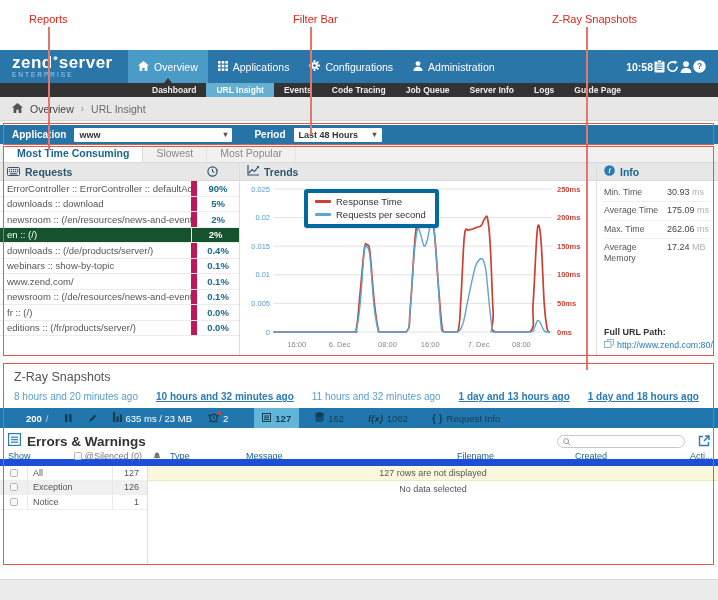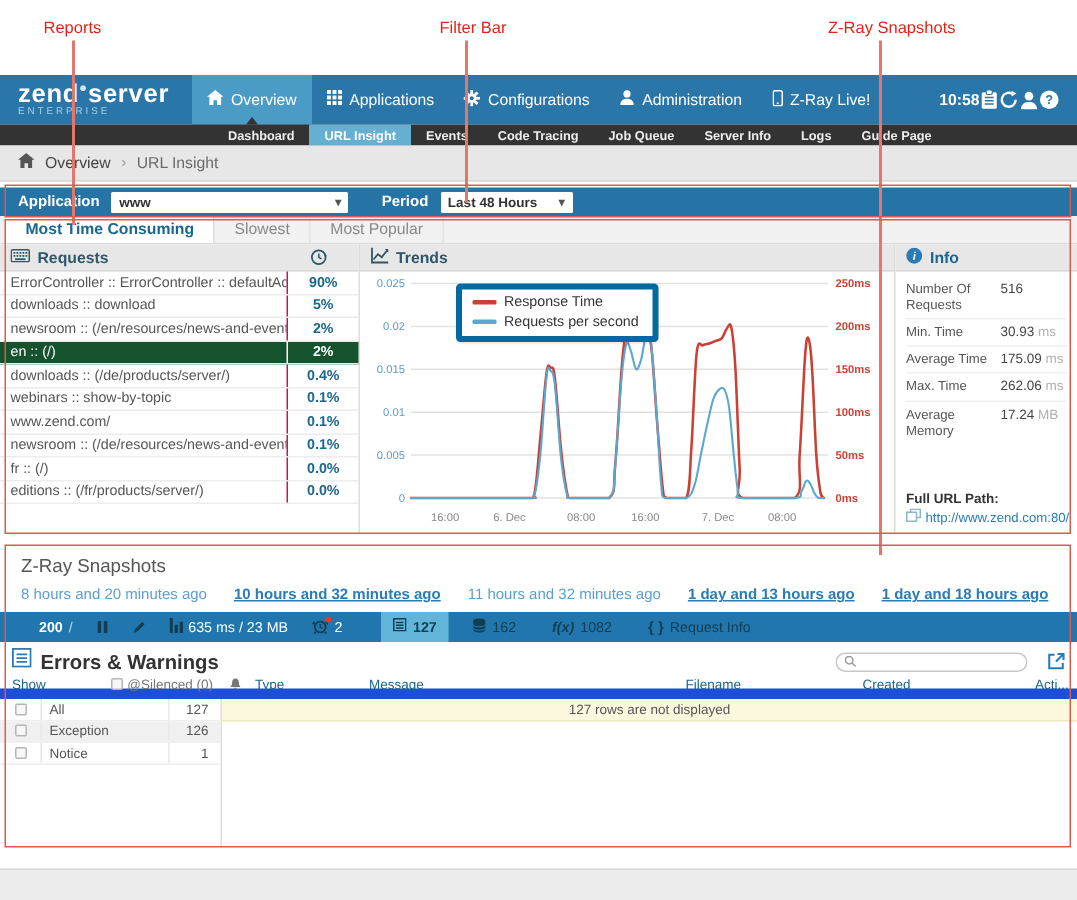"Z-Ray Live!" div.nav-item { html: <div> <span><svg> <rect></rect> <circle></circle> </svg></span> <span>Z-Ray Live!</span> </div> -> none }
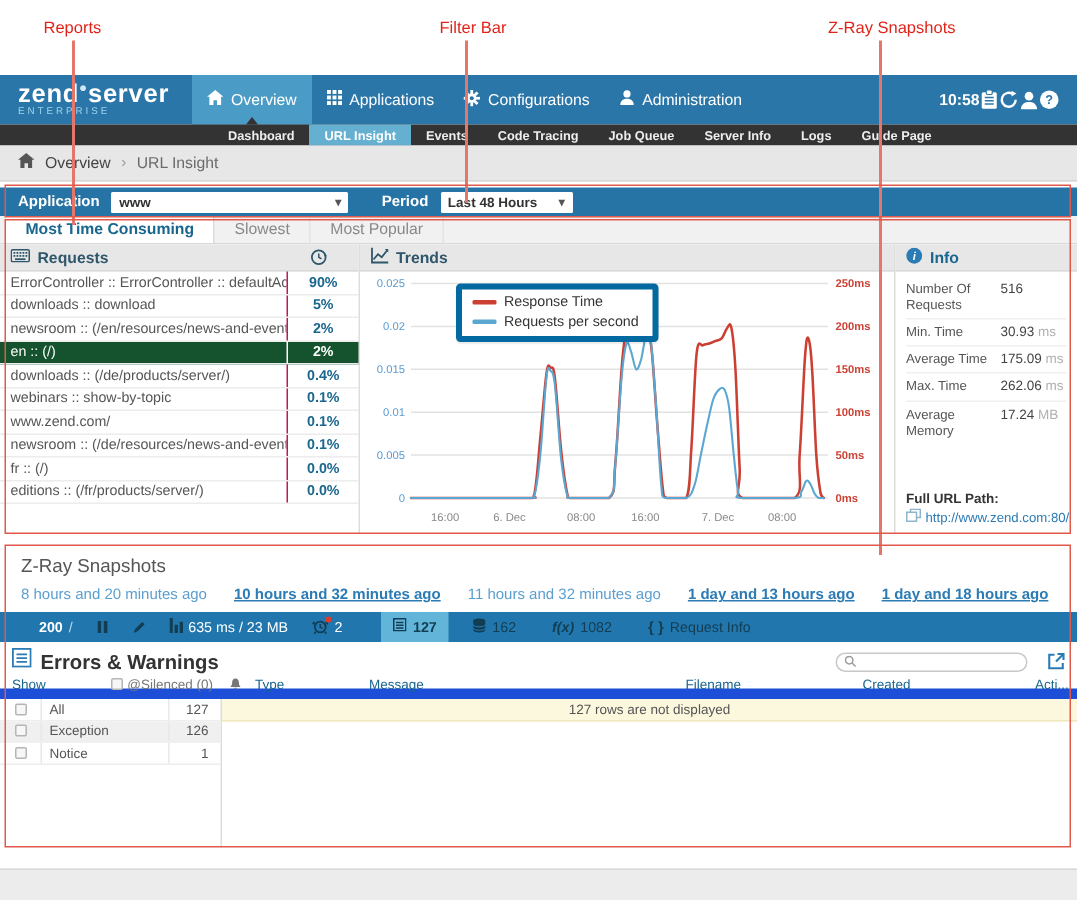"90%" .req-pct { border-left: 1px solid #be185d -> 6px solid #be185d }
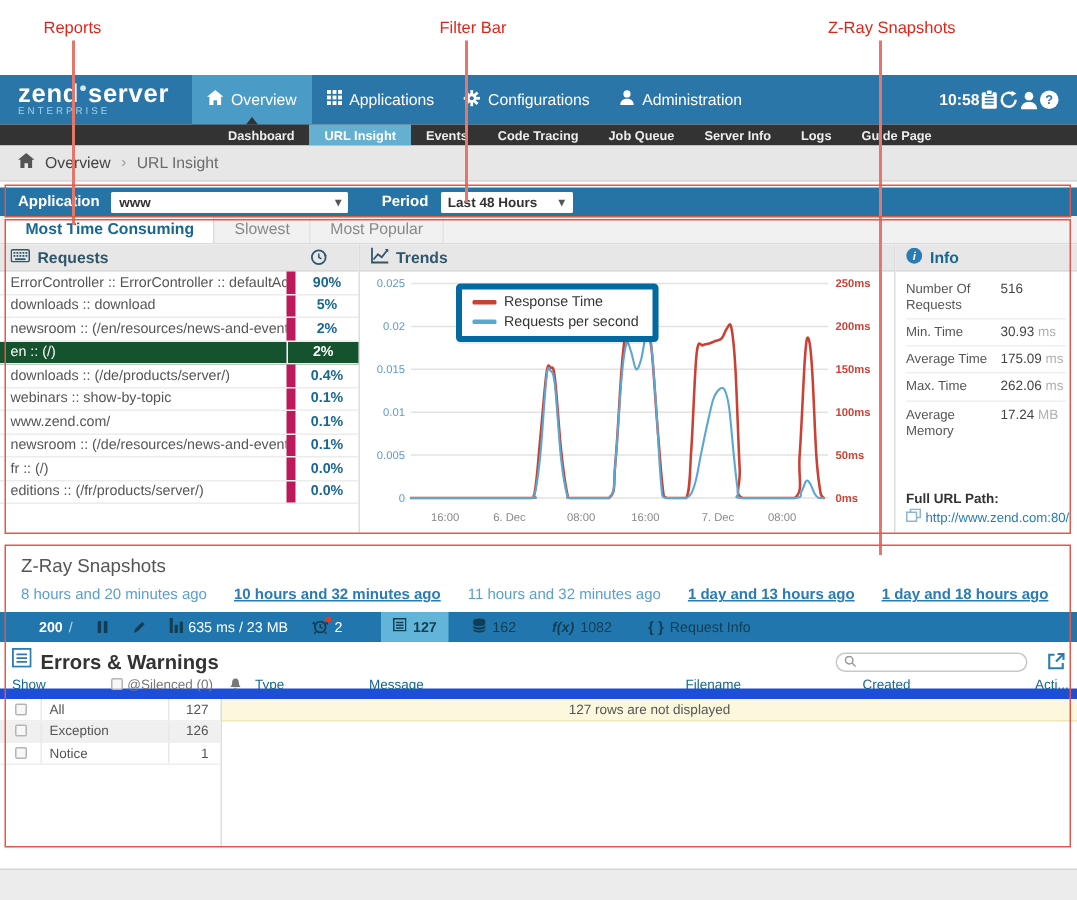"Number Of Requests" div.info-row { html: <div> <span>Number Of Requests</span> <span><span>516</span></span> </div> -> none }
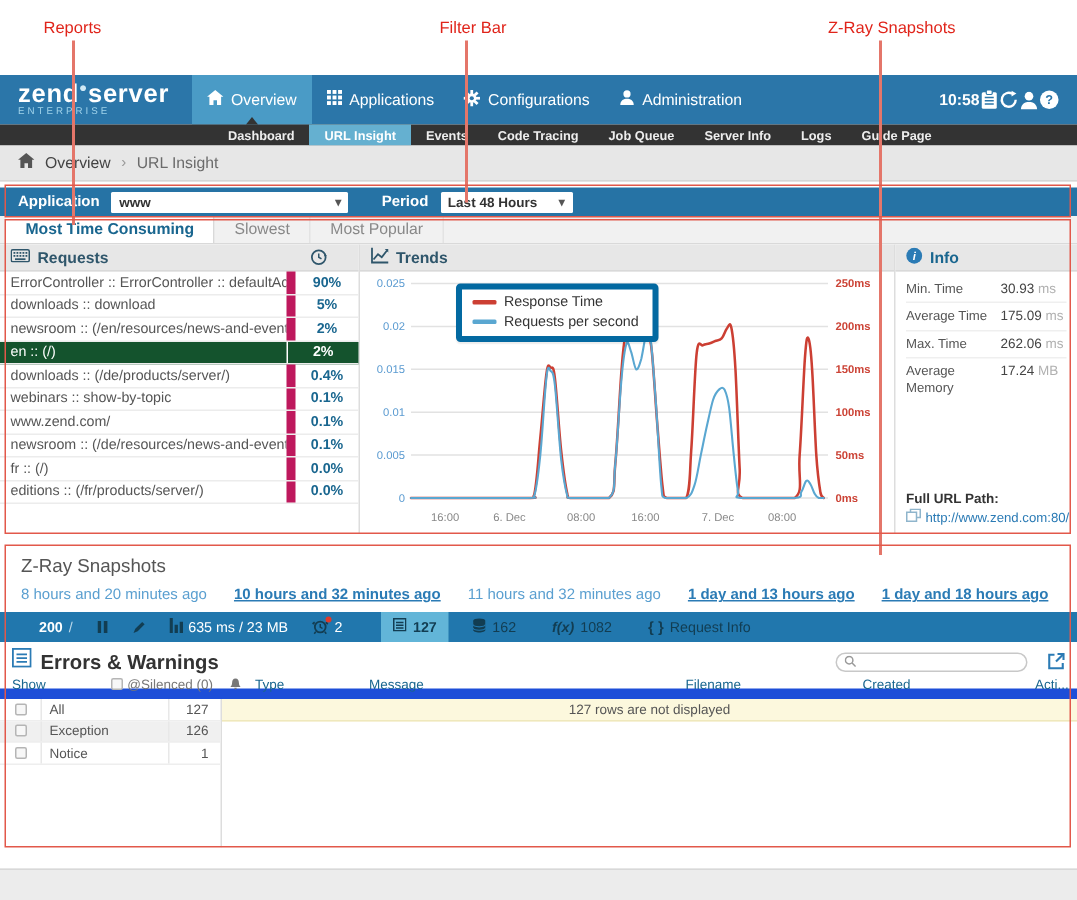"No data selected" div.nodata { html: none -> <div>No data selected</div> }
